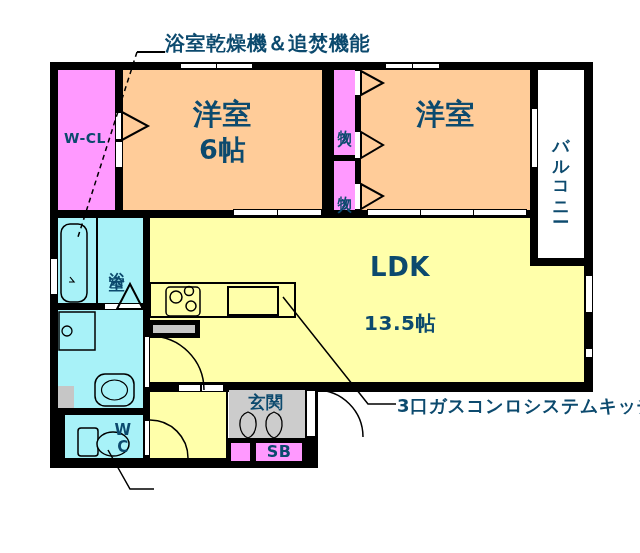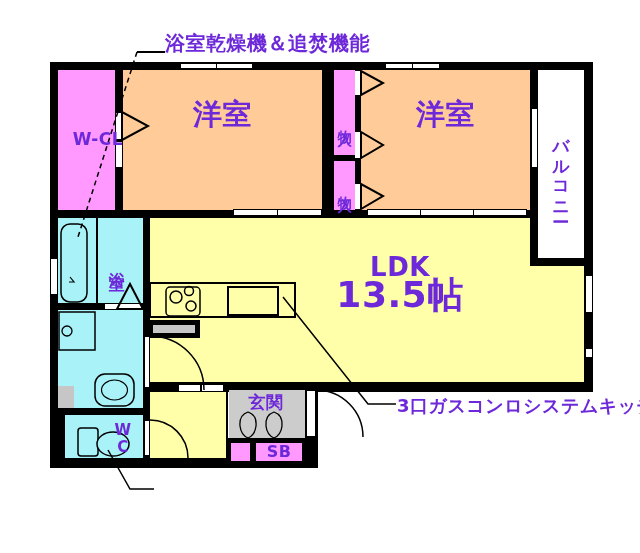"浴室乾燥機＆追焚機能" .lbl { color: #6d28d9 -> #0c4a6e }
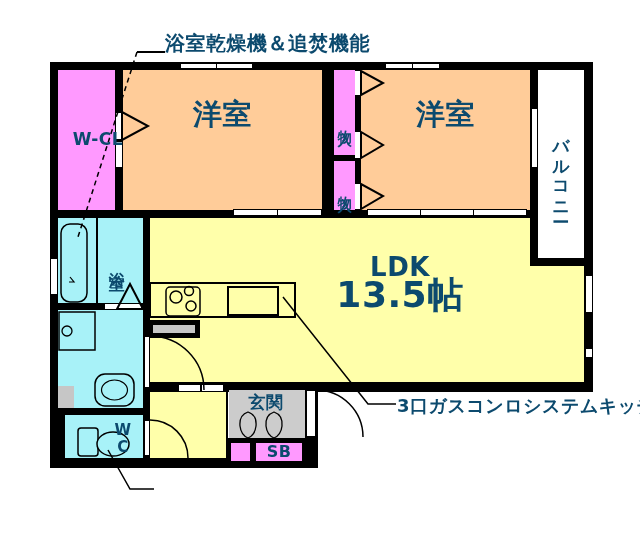"W-CL" div.lbl { font-size: 17px -> 14px; left: 67px -> 54px }
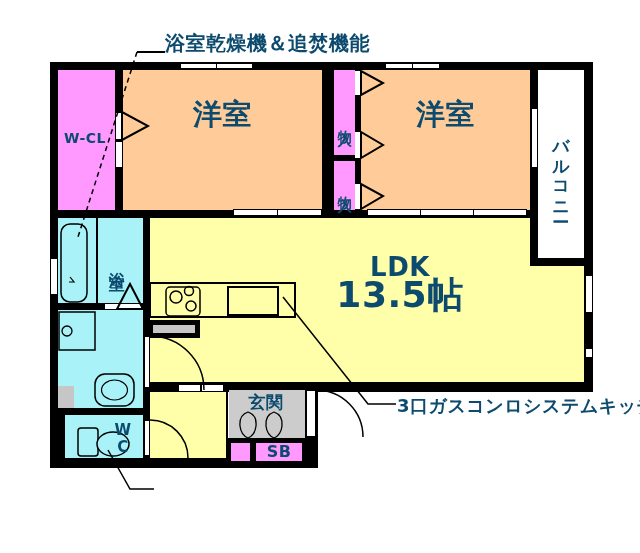"6帖" div.lbl { html: none -> <div>6帖</div> }
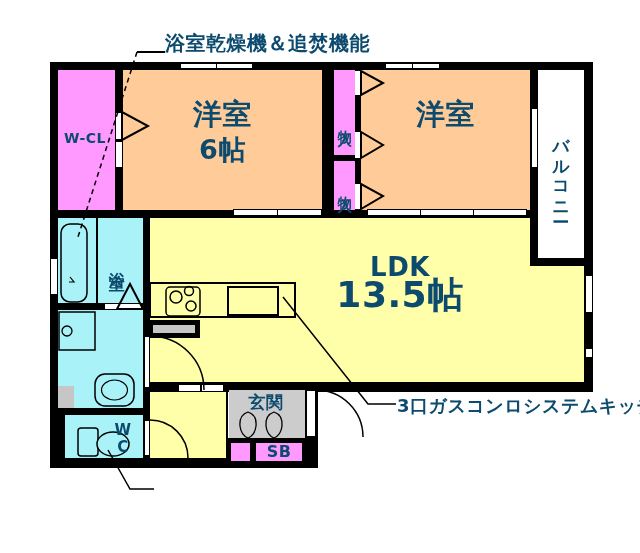"13.5帖" div.lbl { font-size: 36px -> 20px; top: 280px -> 308px }
